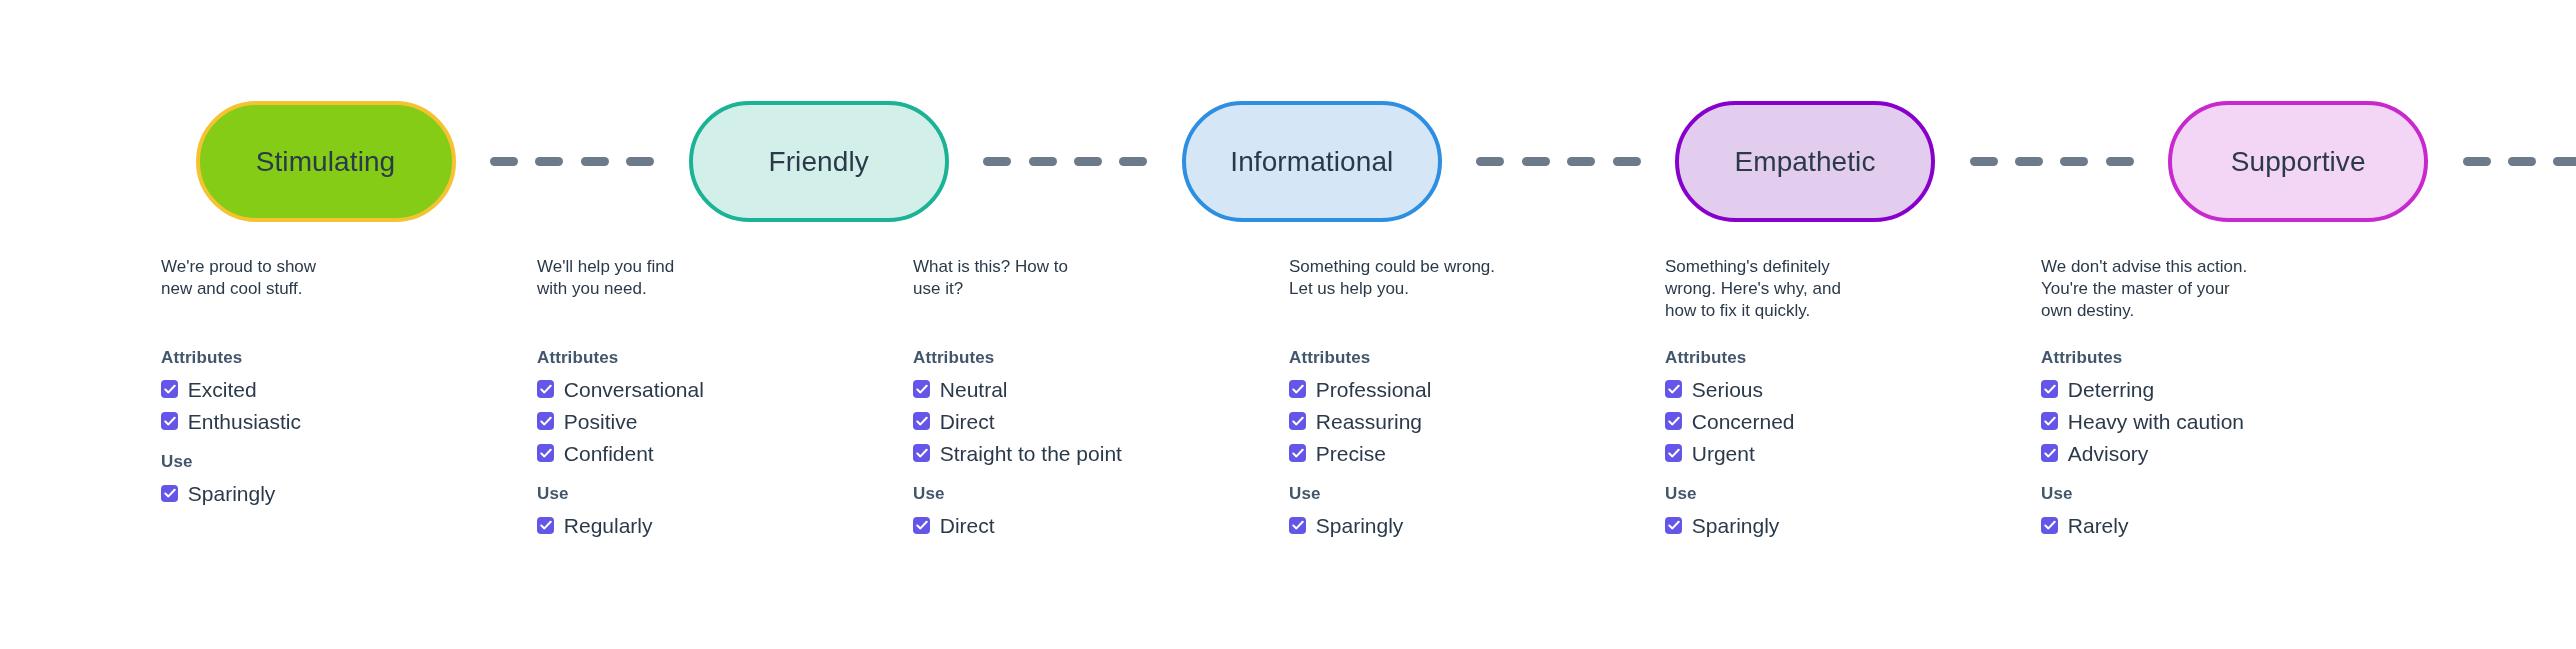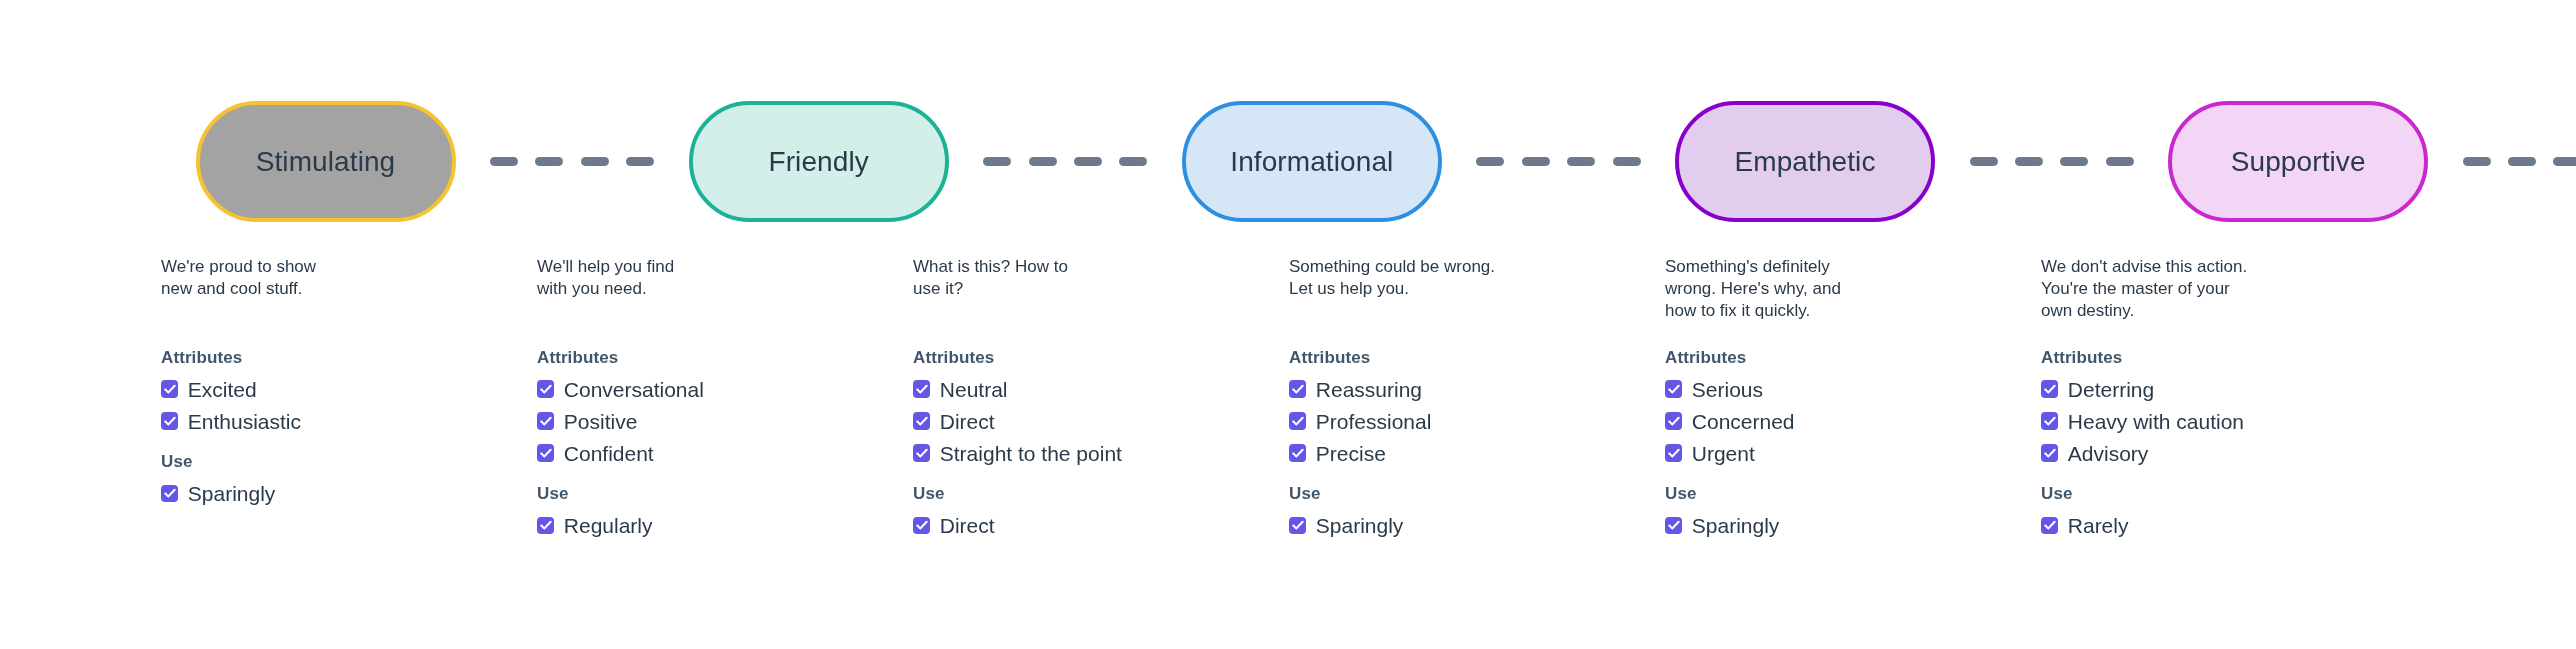"Stimulating" div.pill { background: #a3a3a3 -> #84cc16 }
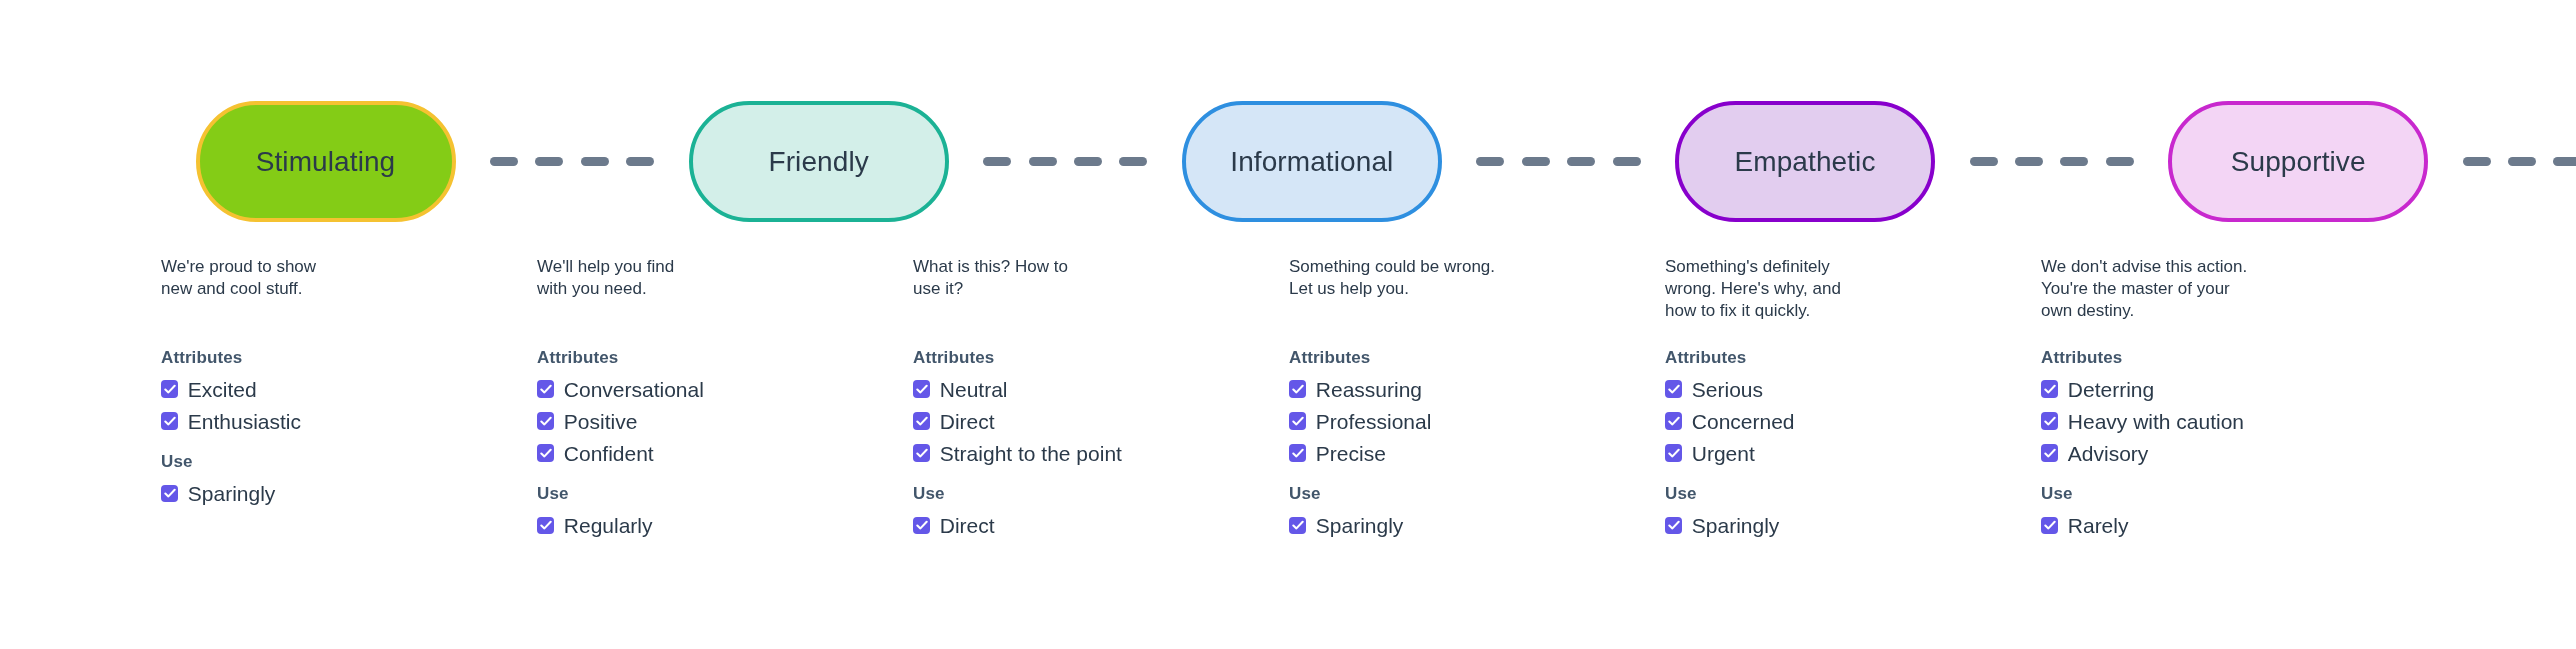"Reassuring" div.check-row { order: before "Professional" -> after "Professional" }
